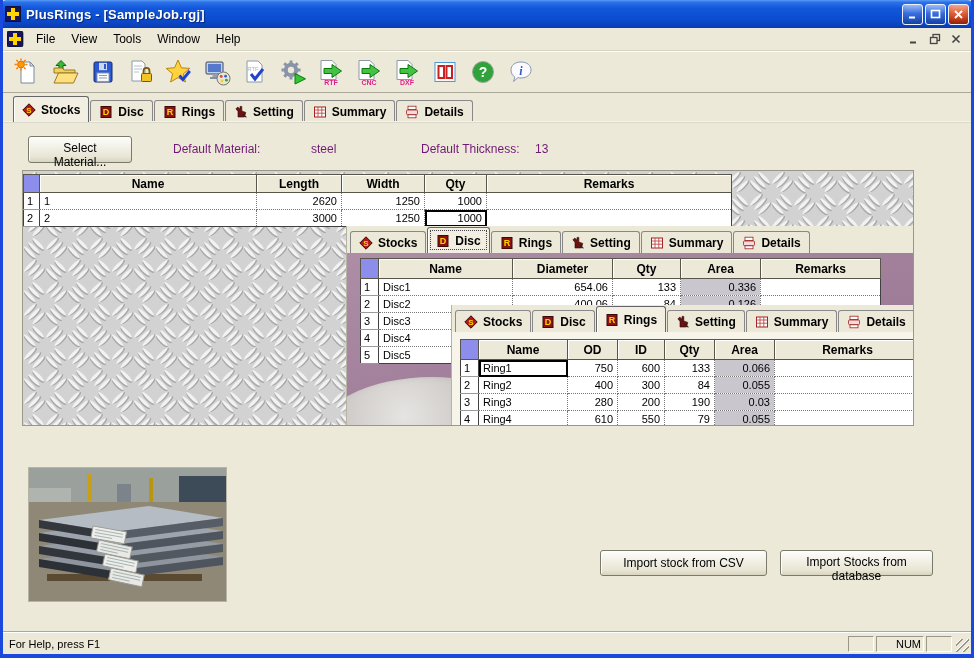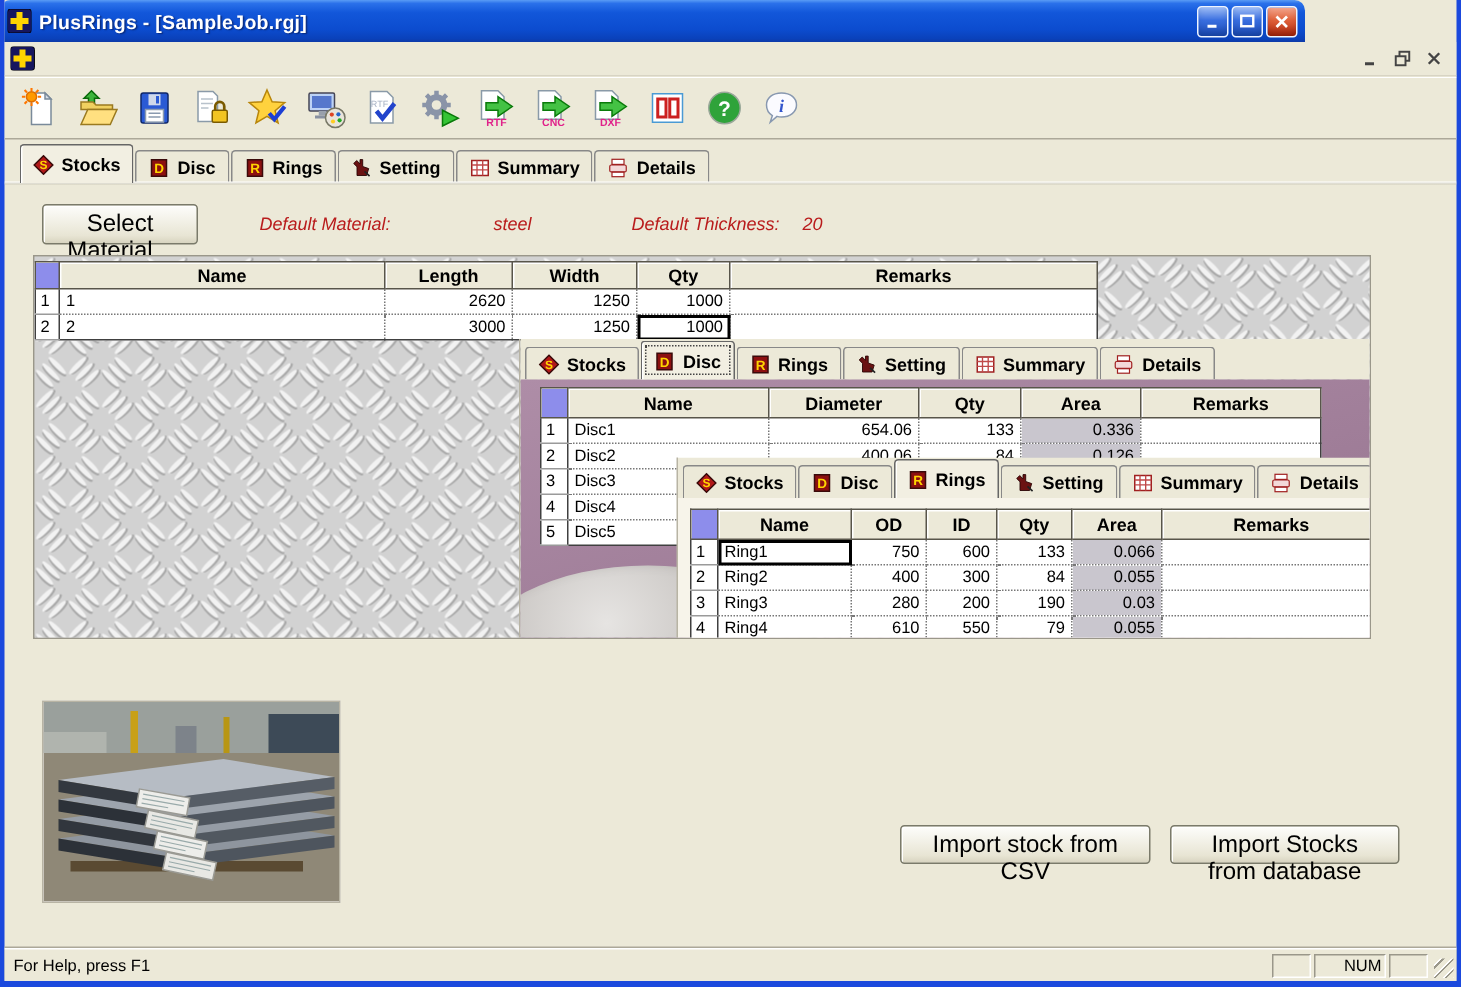"PlusRings - [SampleJob.rgj]" .titlebar { width: 870px -> 974px }
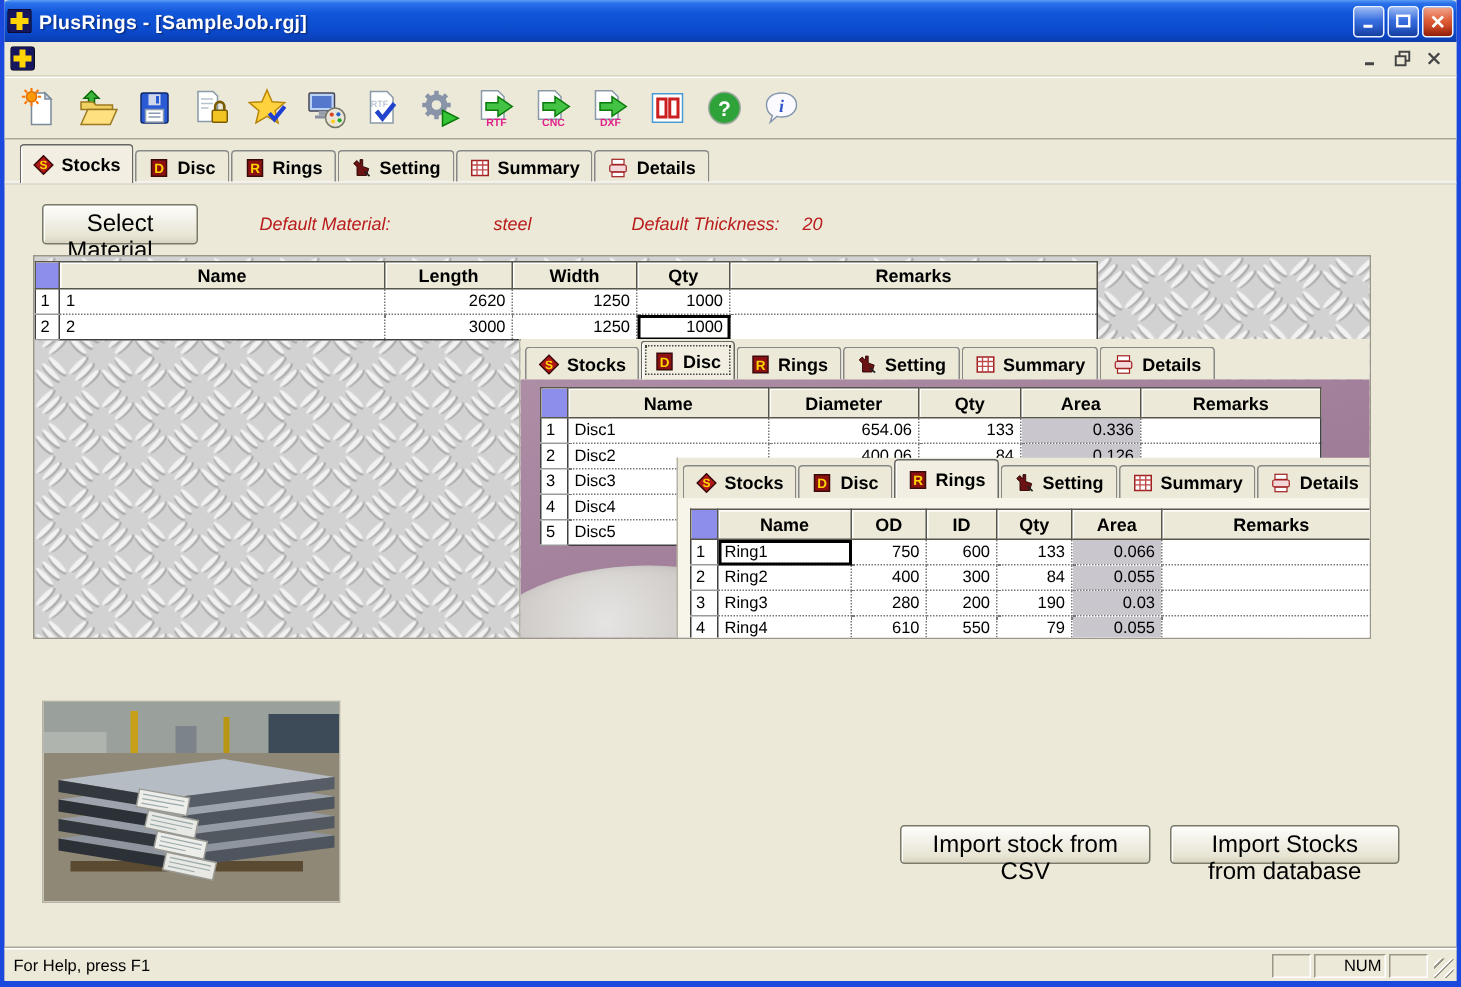"File" div { html: none -> <div> <div>File</div> <div>View</div> <div>Tools</div> <div>Window</div> <div>Help</div> </div> }
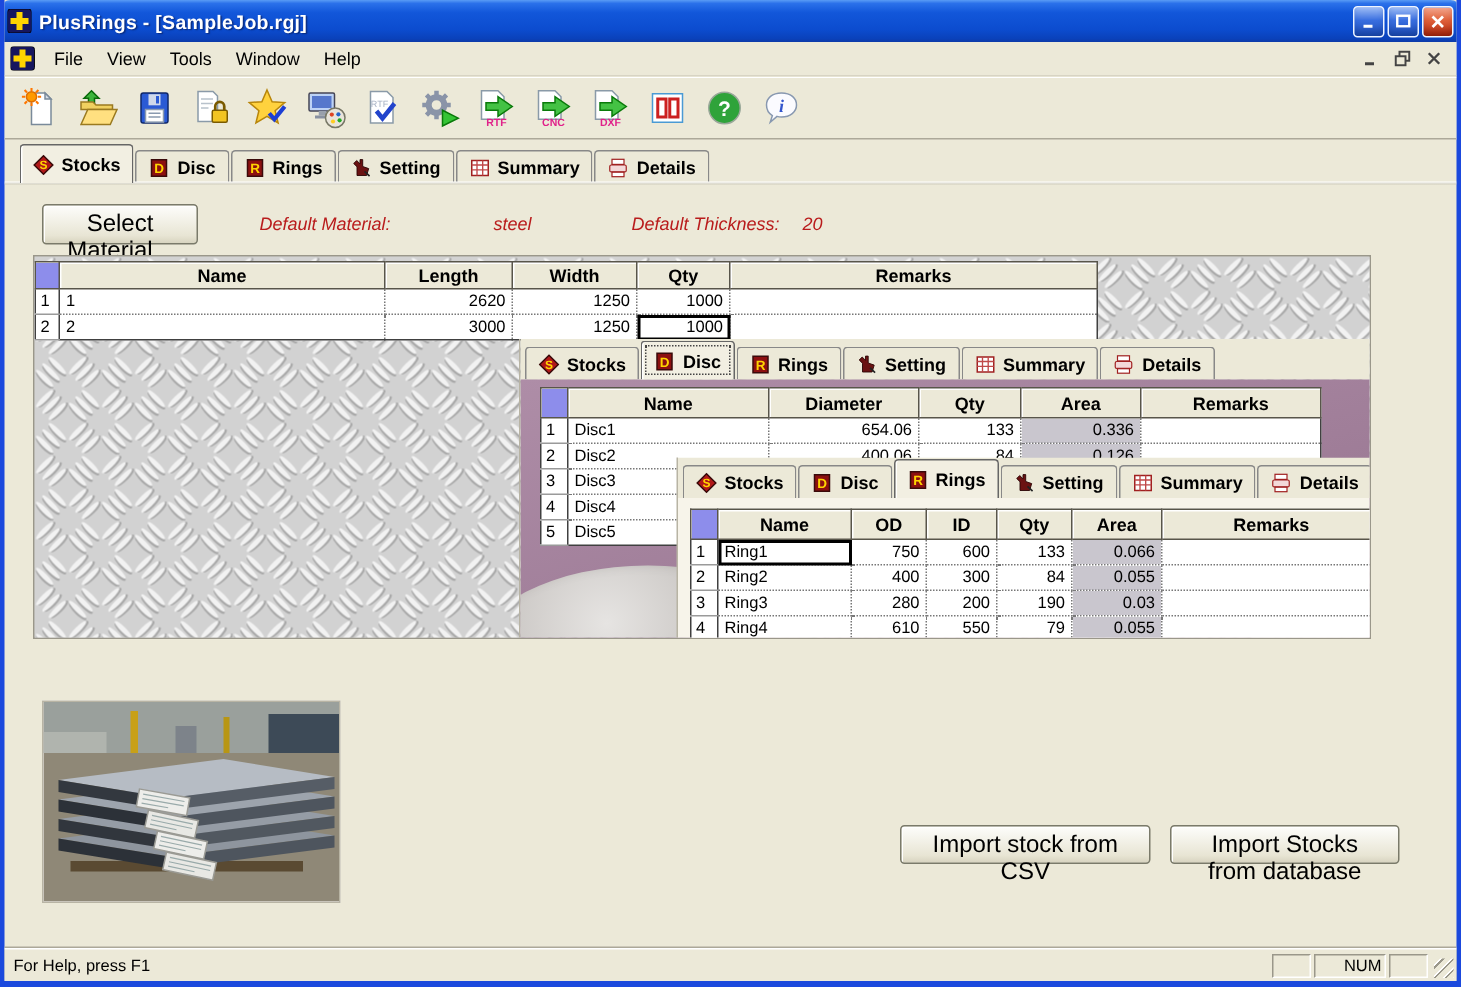"Select Material..." .xp-button { font-size: 16px -> 12px }
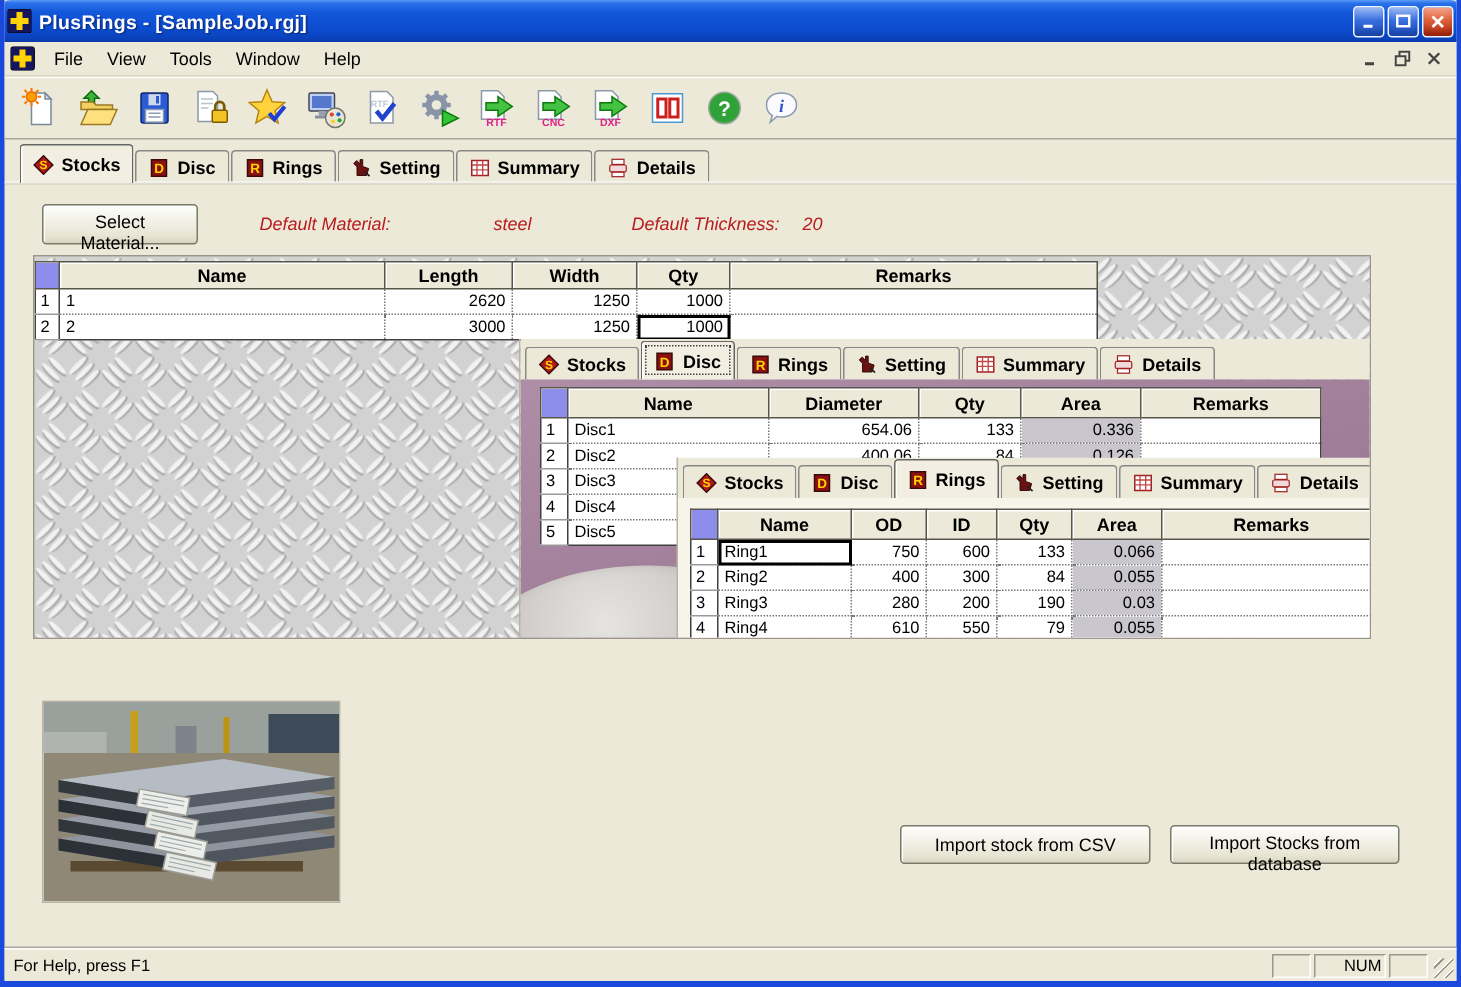"Default Material:" .lbl { color: #b91c1c -> #701a75; font-style: italic -> none }
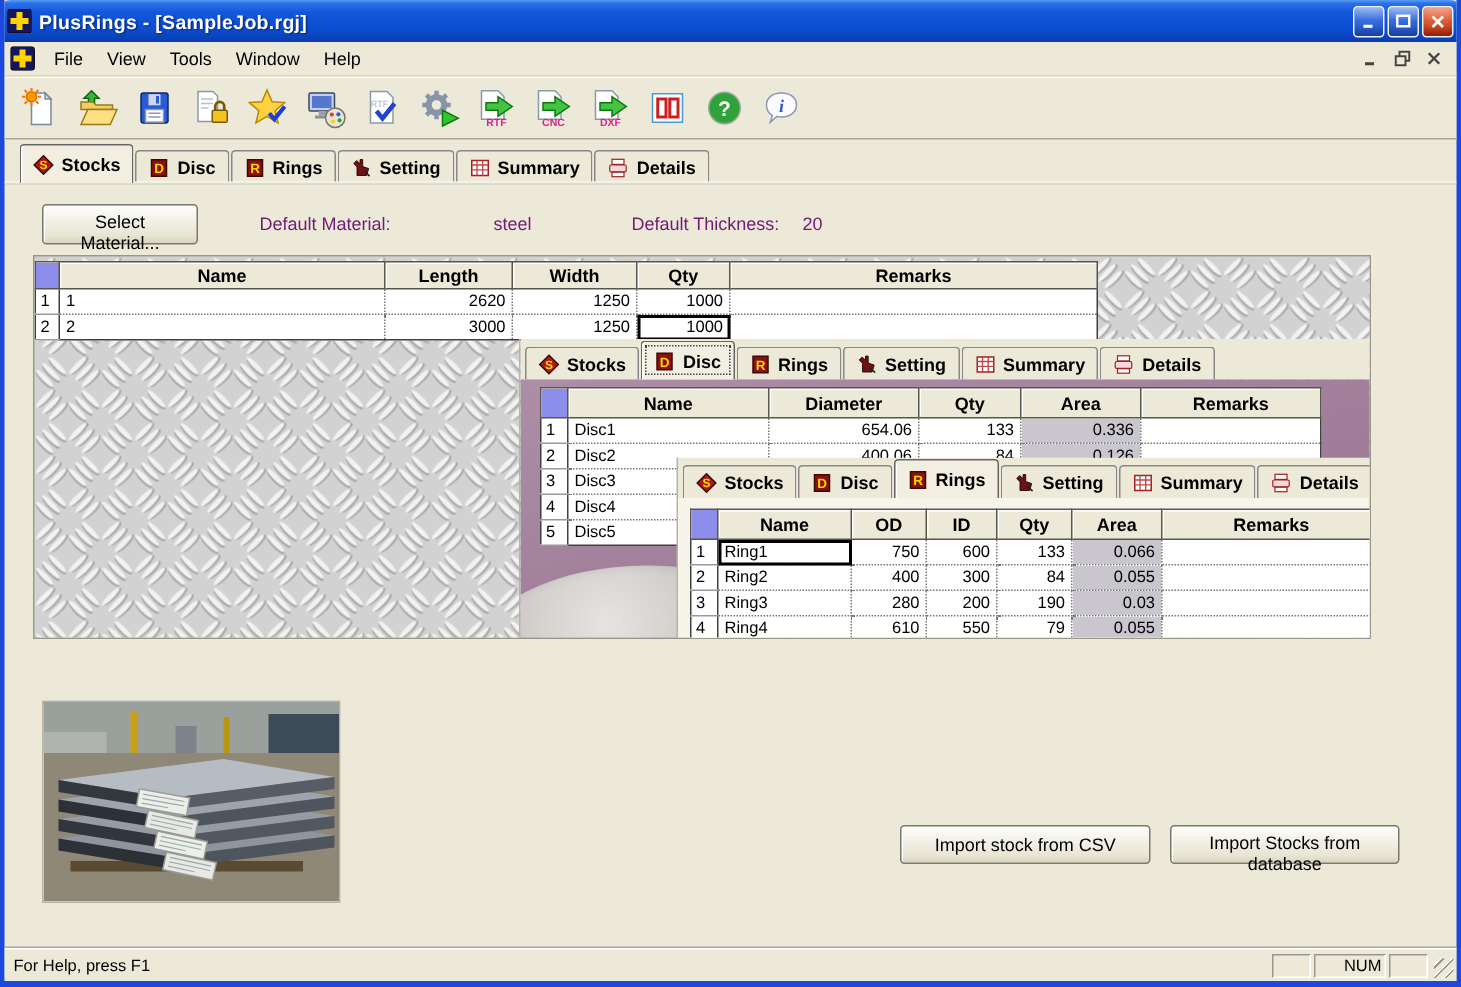"steel" .val-def-material { left: 326px -> 308px }
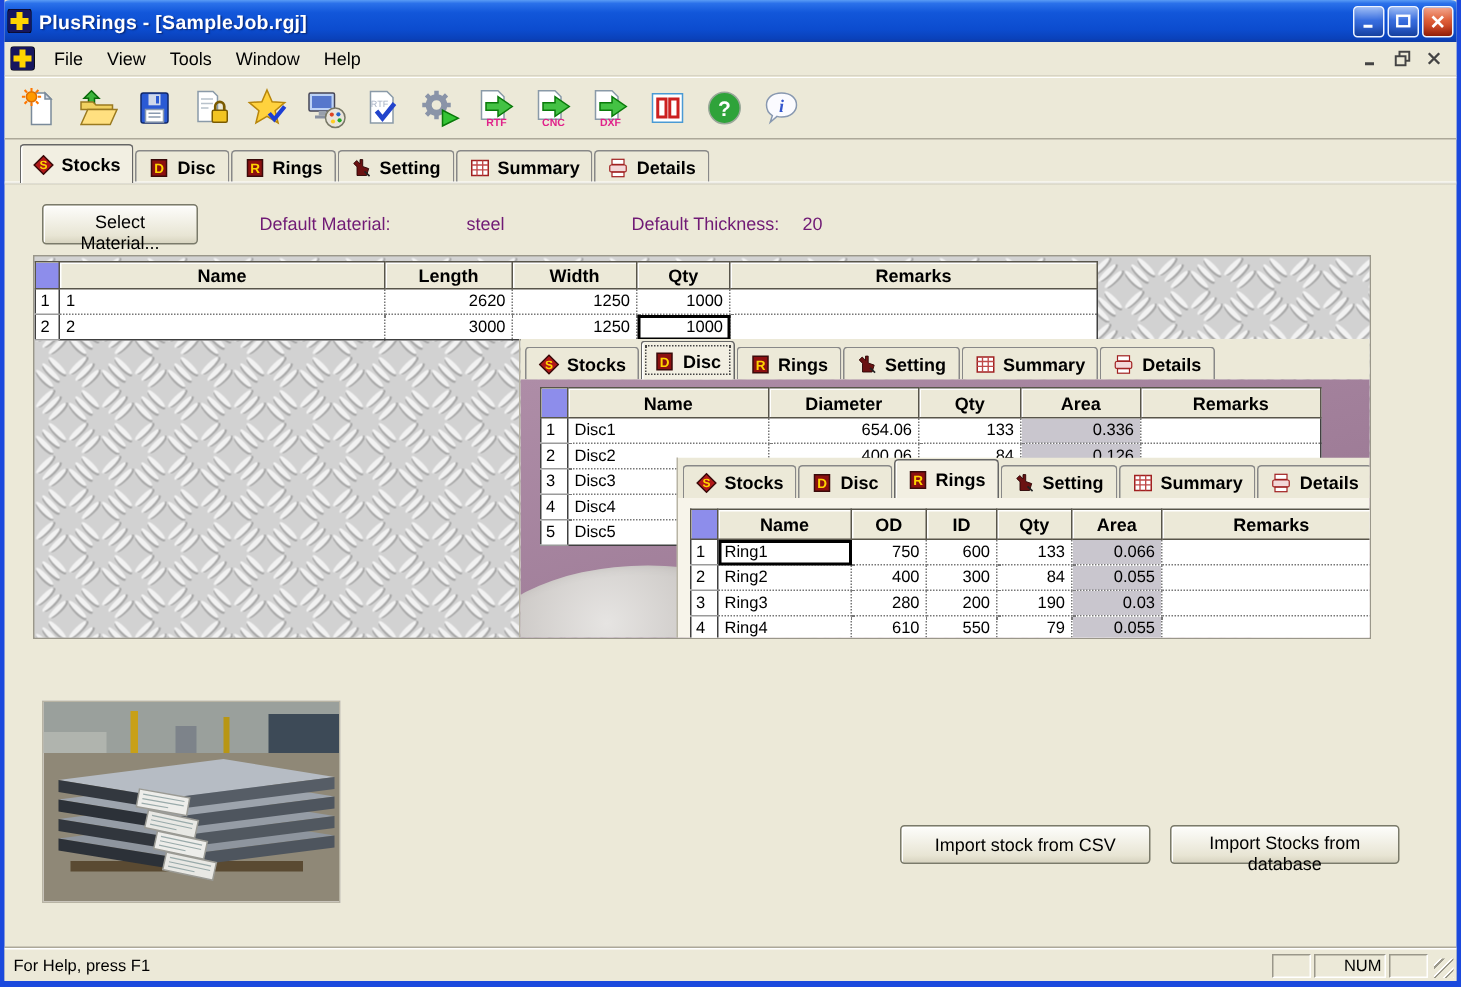"20" span.lbl { text: 20 -> 13 }
